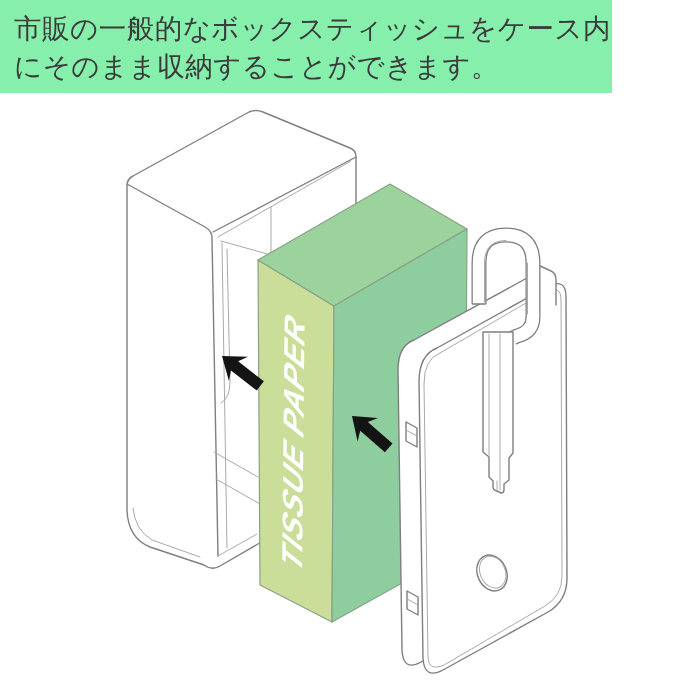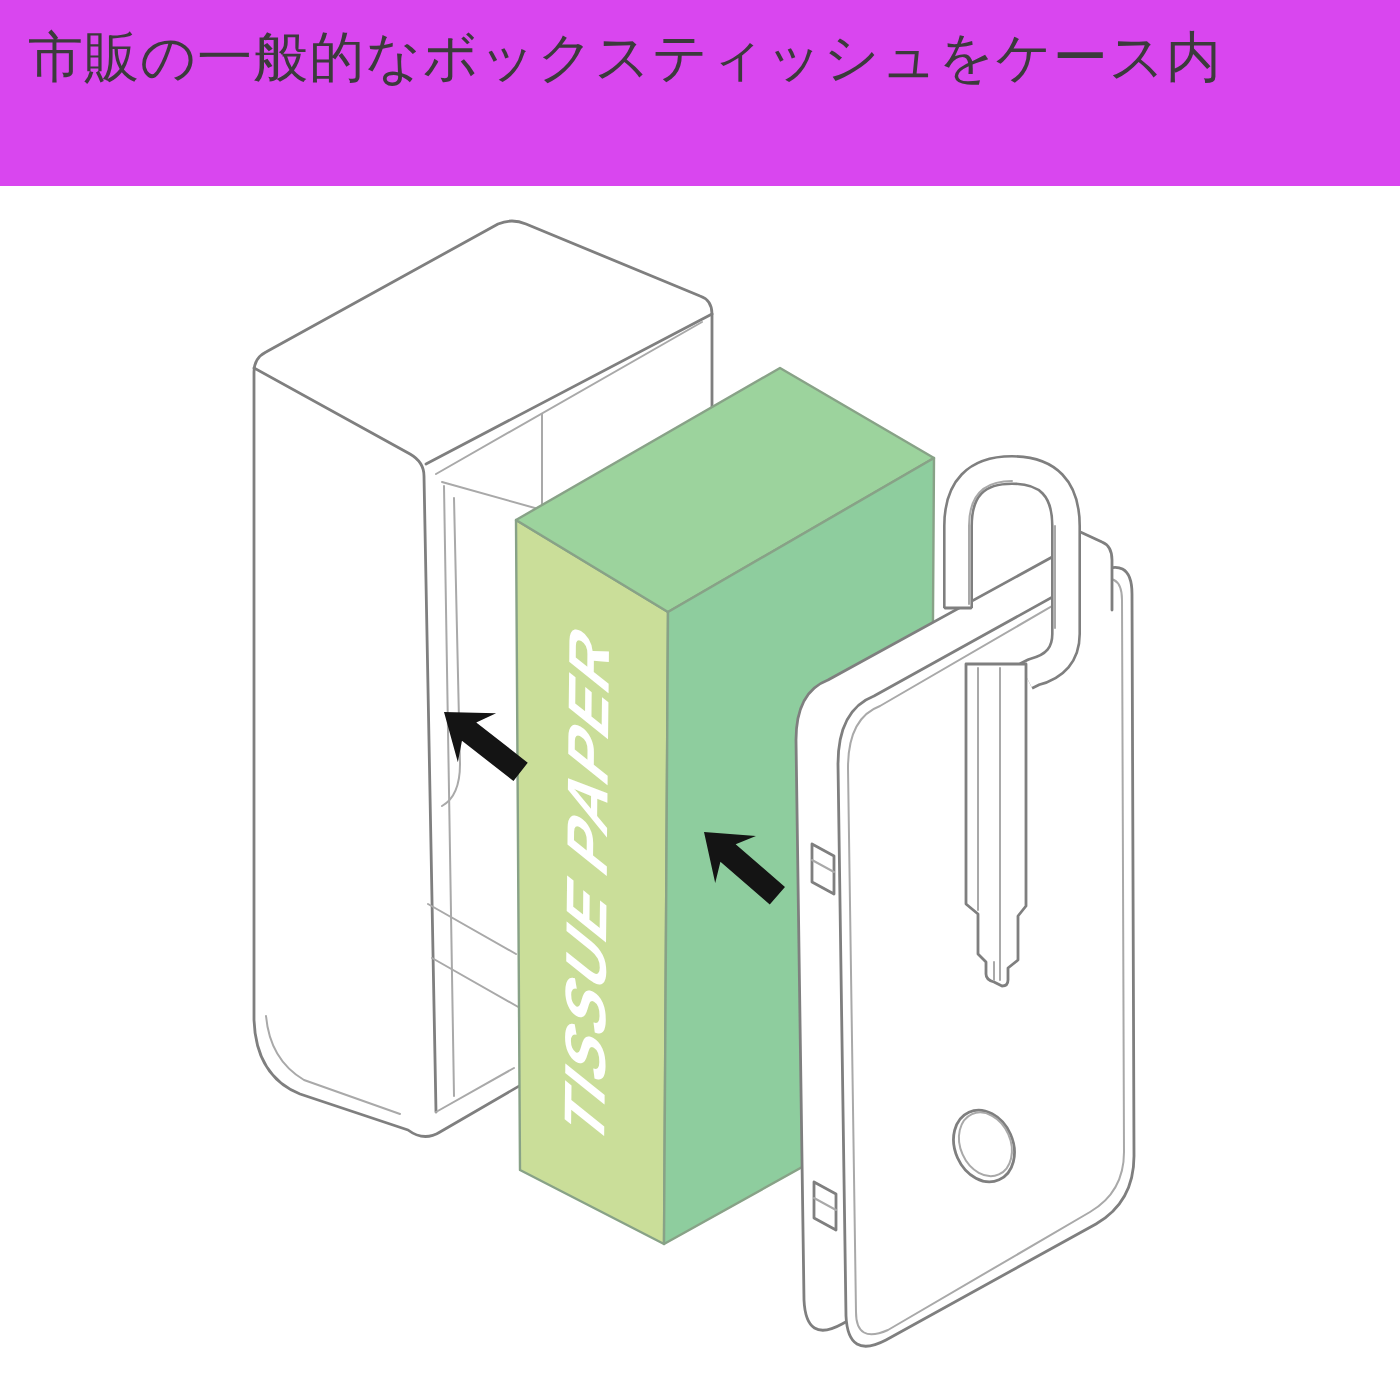"市販の一般的なボックスティッシュをケース内" .header { background: #d946ef -> #86efac; width: 700px -> 612px }
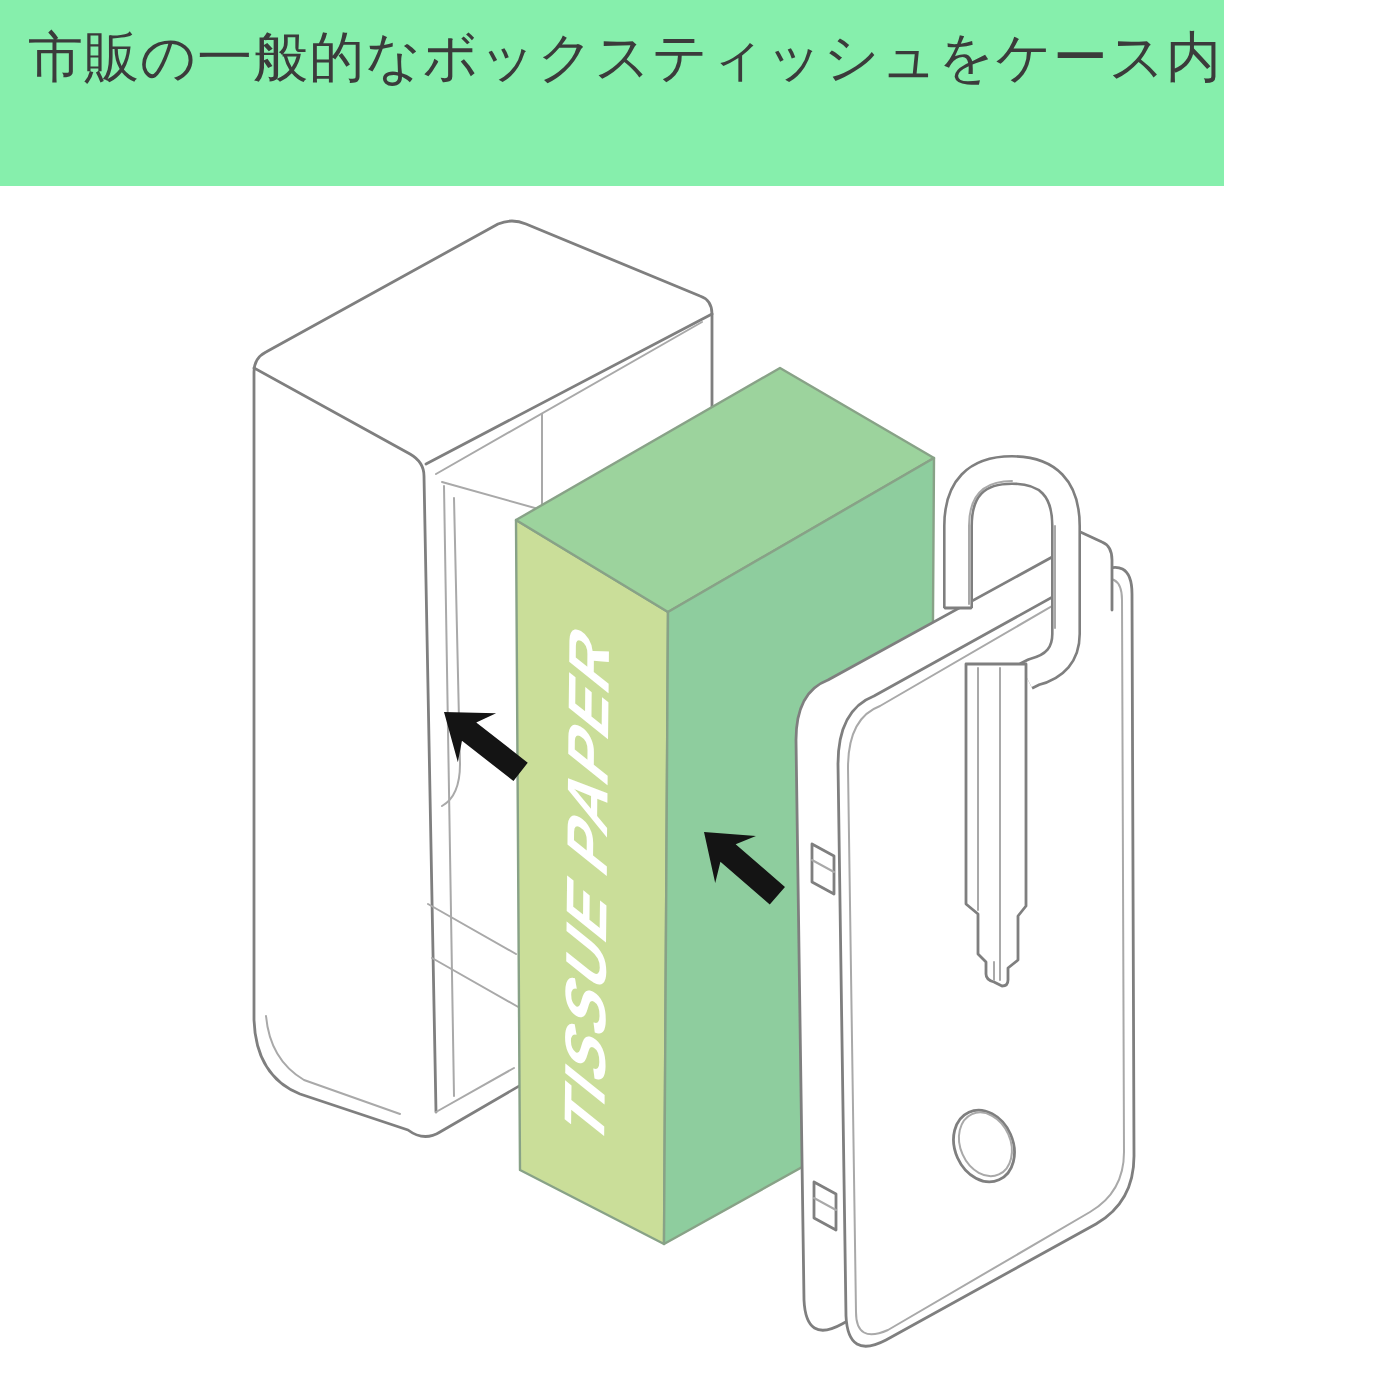"にそのまま収納することができます。" div.line { html: none -> <div>にそのまま収納することができます。</div> }
